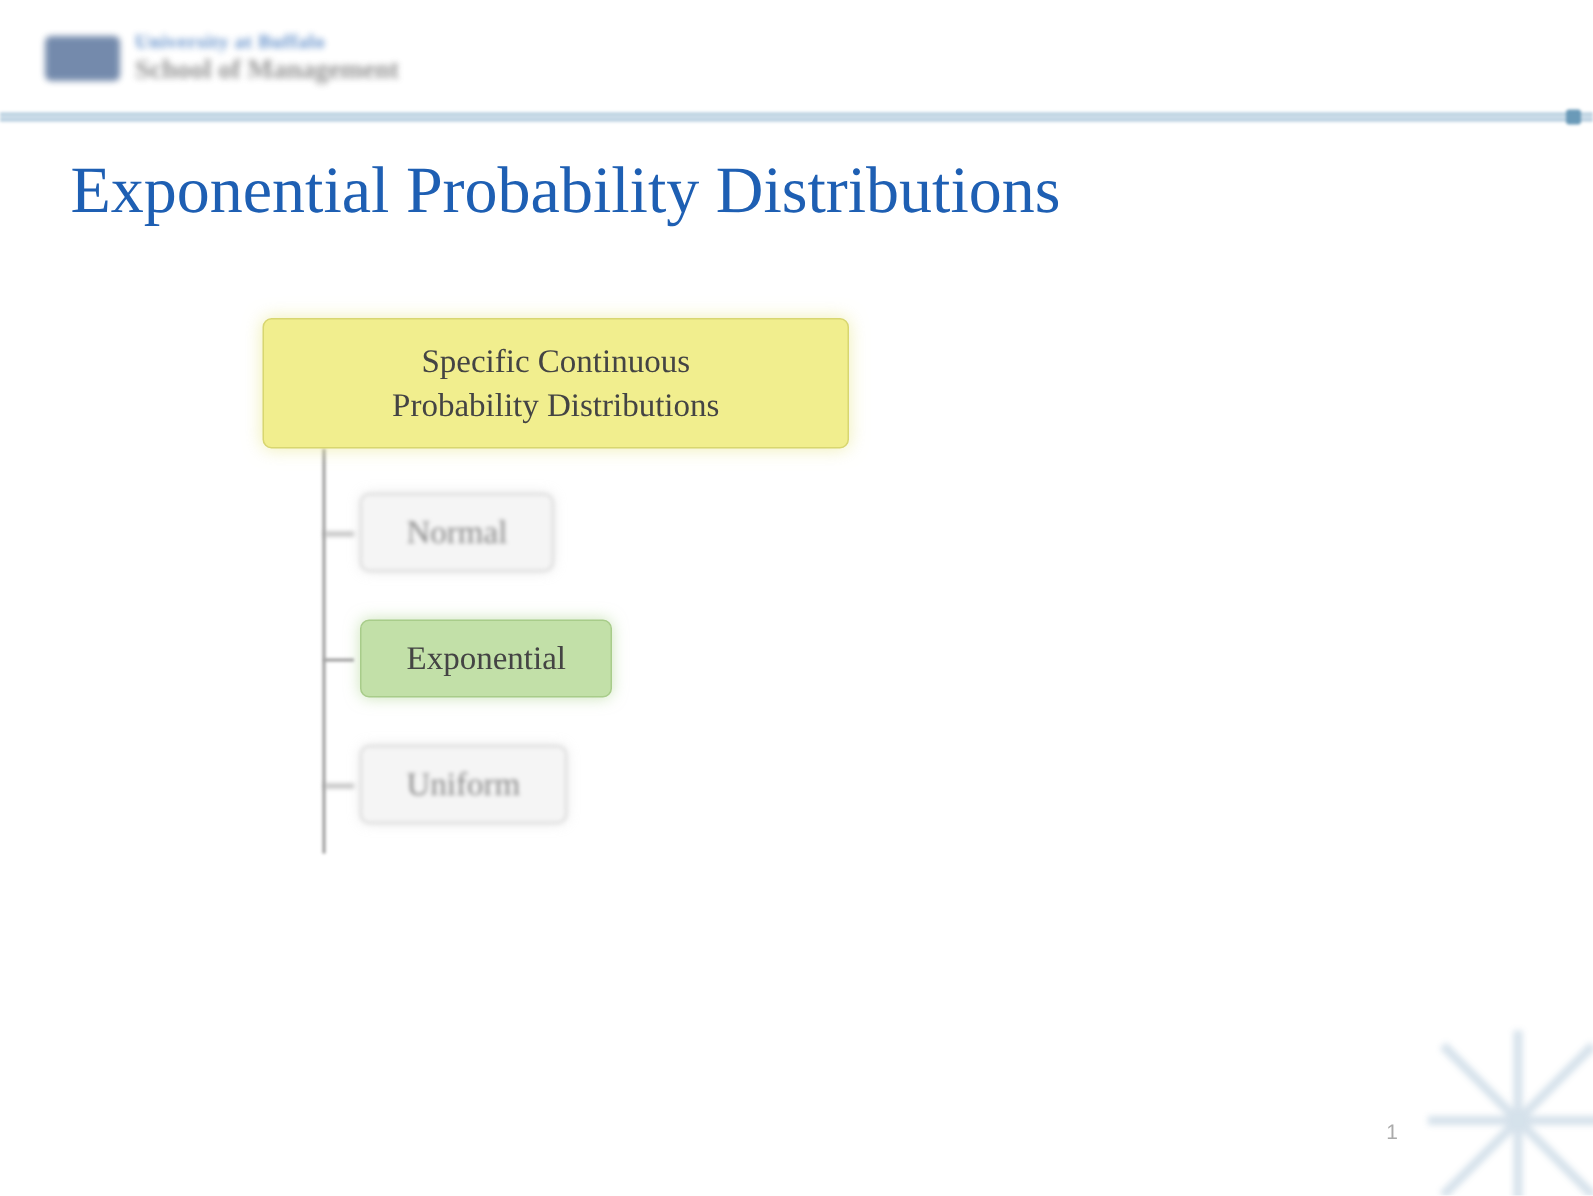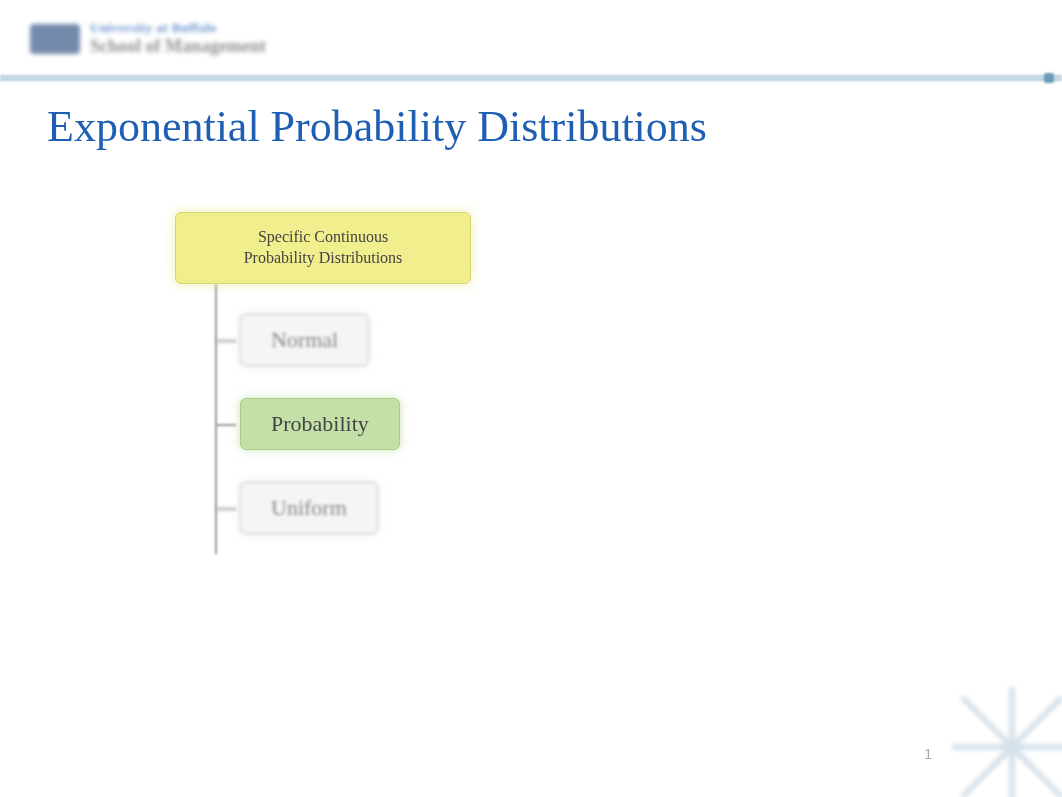"Specific Continuous" .root-box { font-size: 16px -> 22px; width: 296px -> 391px }
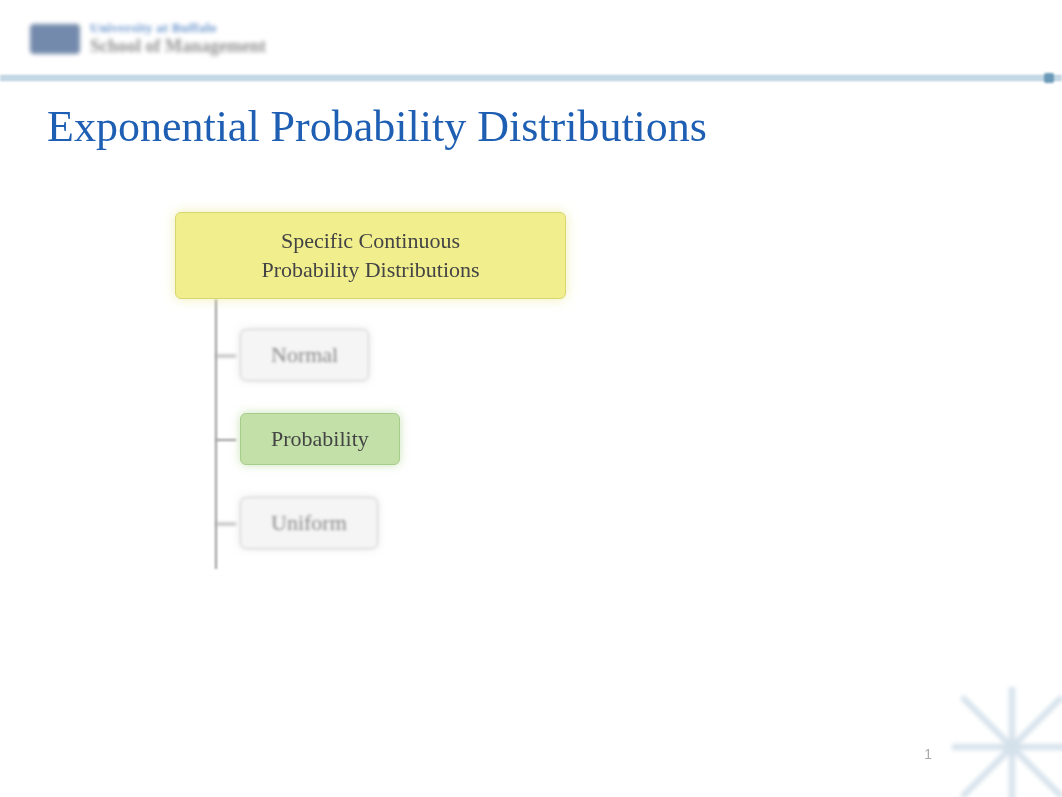"Probability" span { text: Probability -> Exponential }
